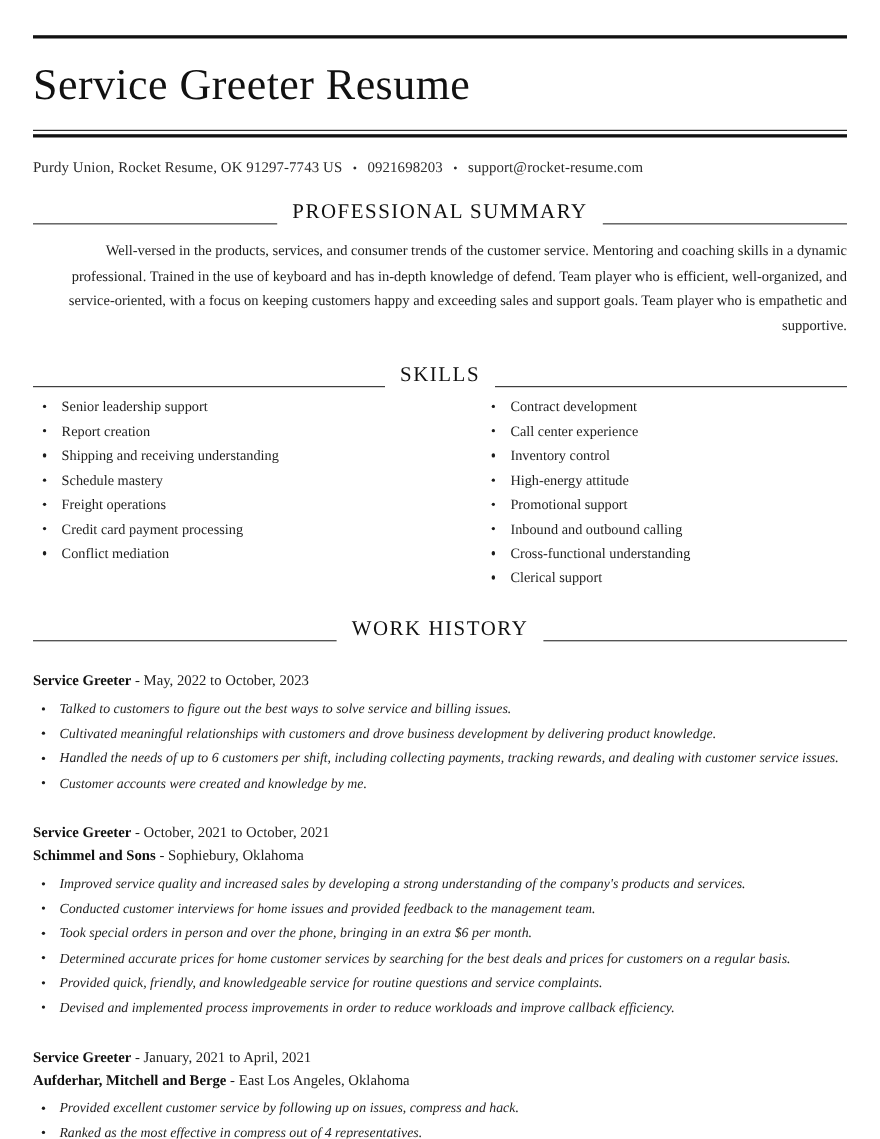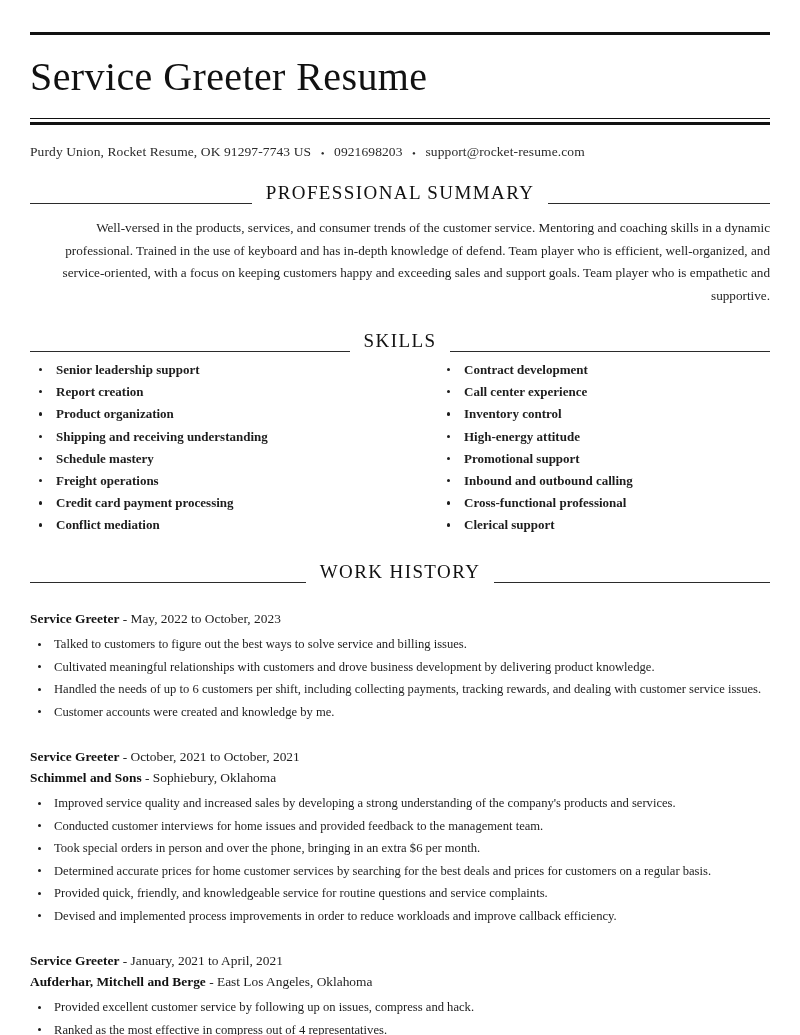"Senior leadership support" .skills-col { font-weight: bold -> none }
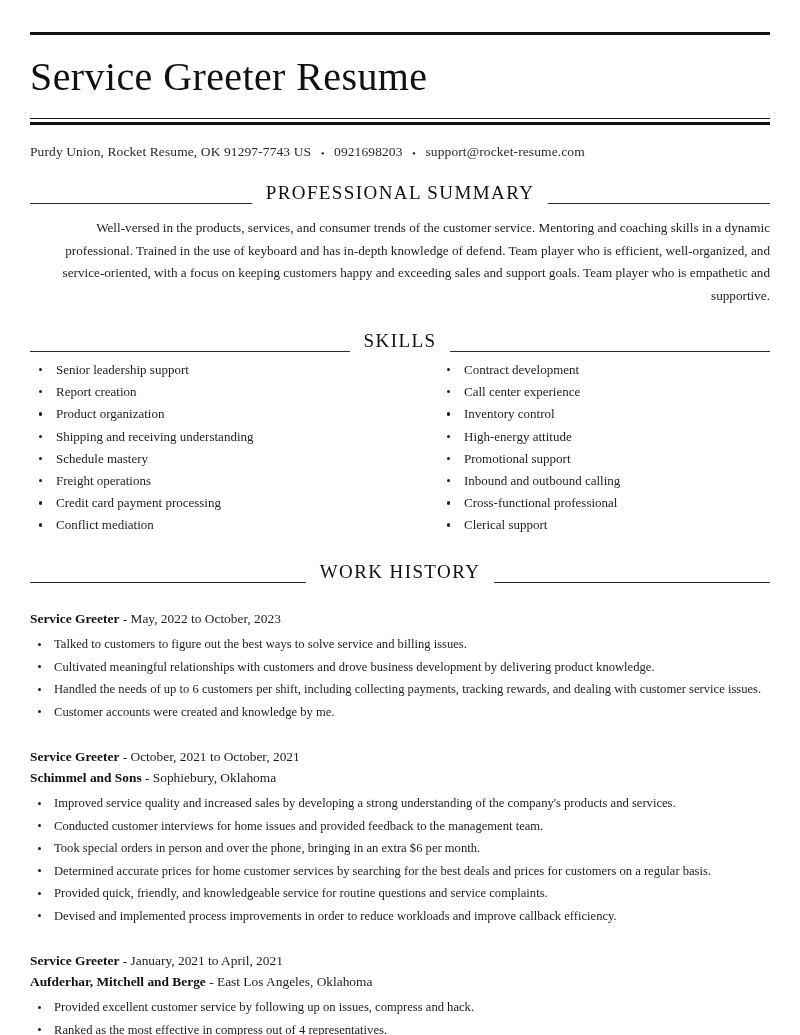"Product organization" li { html: <li>Product organization</li> -> none }
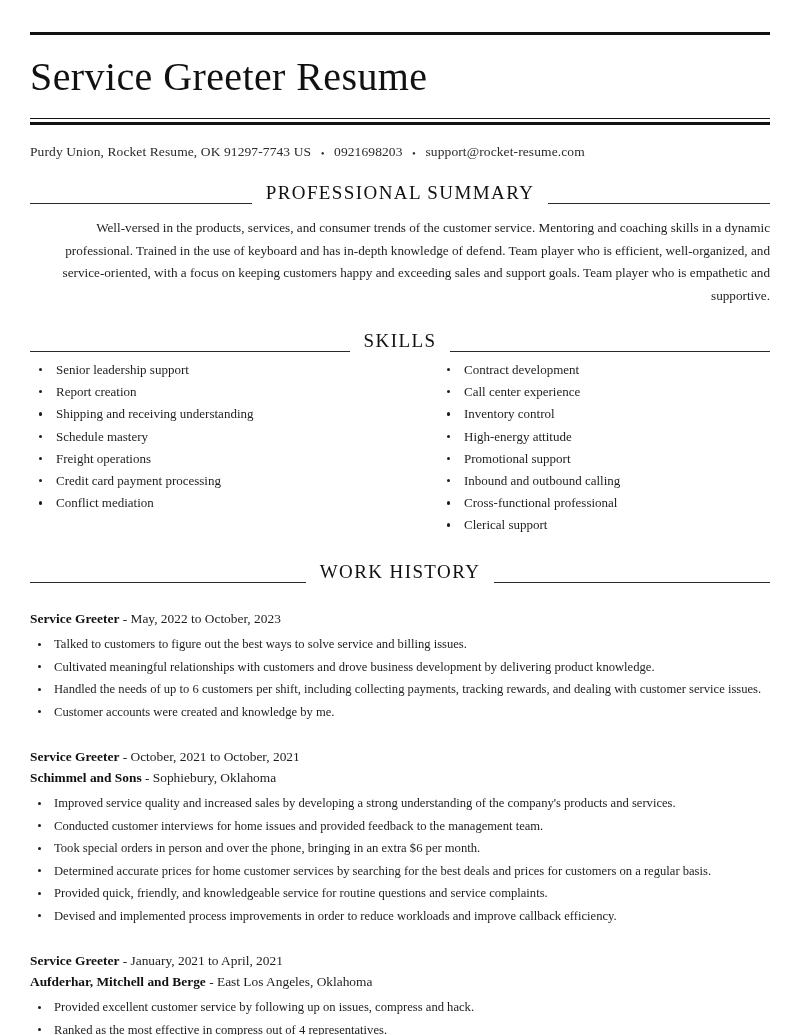"Cross-functional professional" li { text: professional -> understanding }
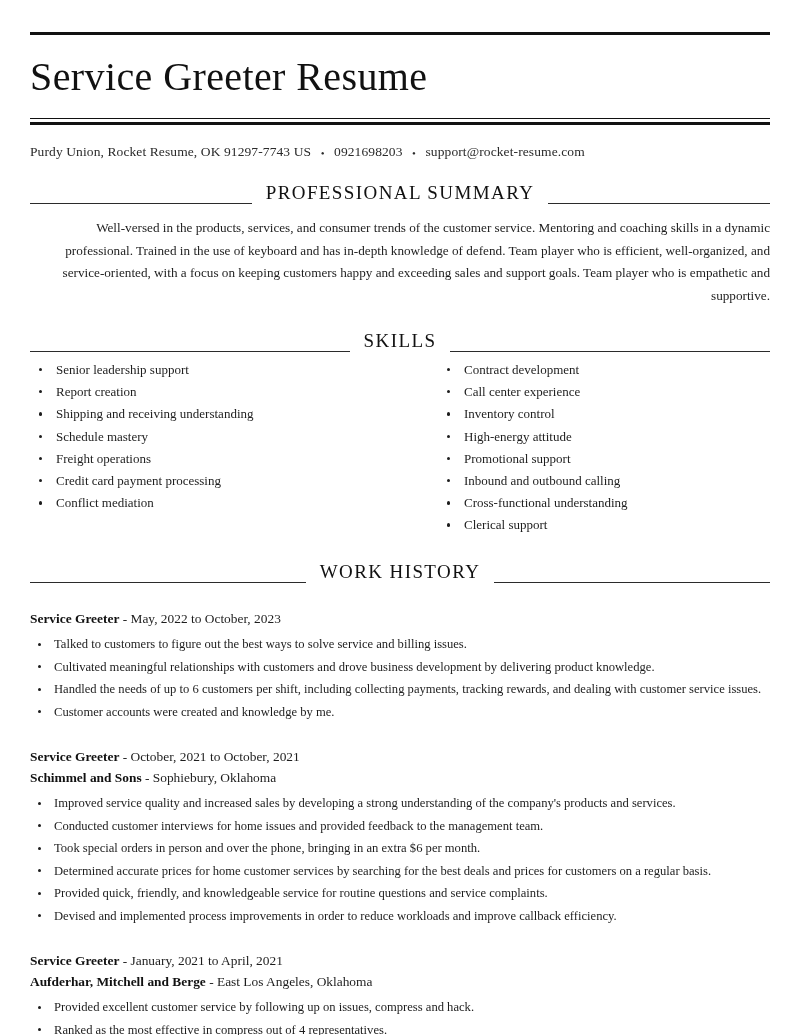"Talked to customers to figure" ul.job-bullets > li { font-style: none -> italic }
